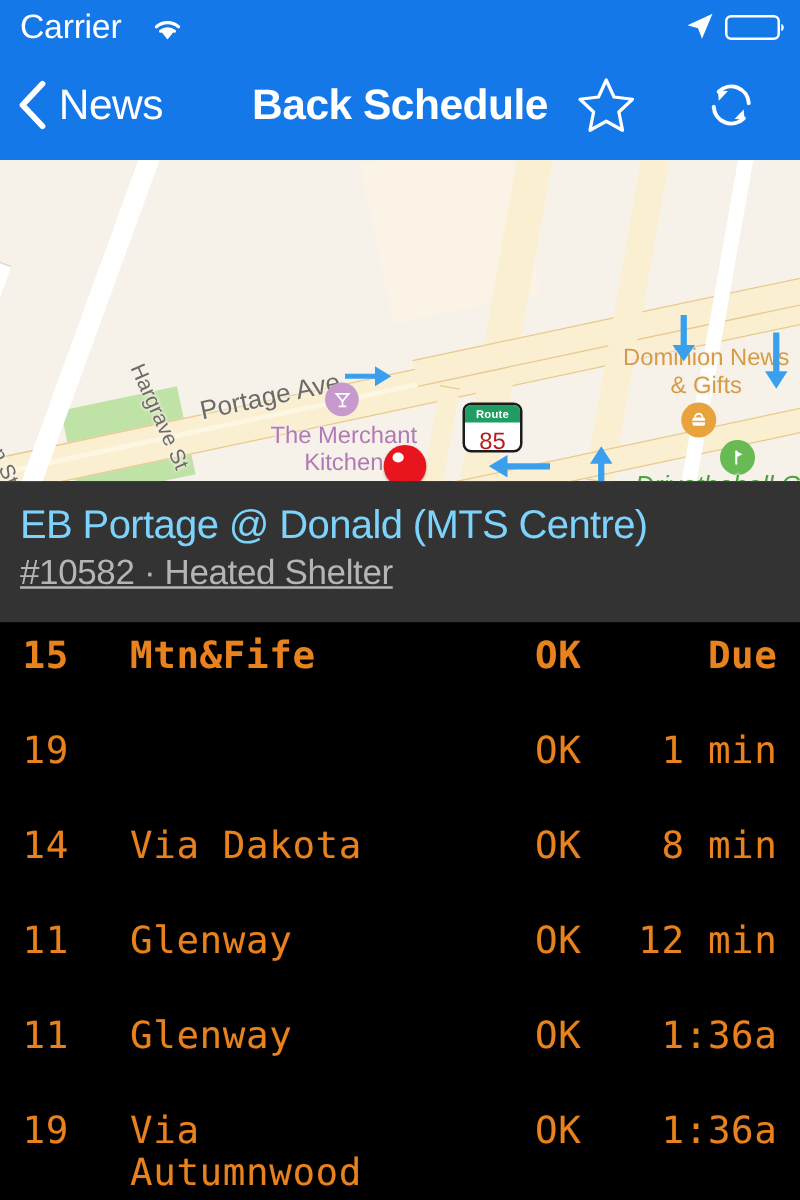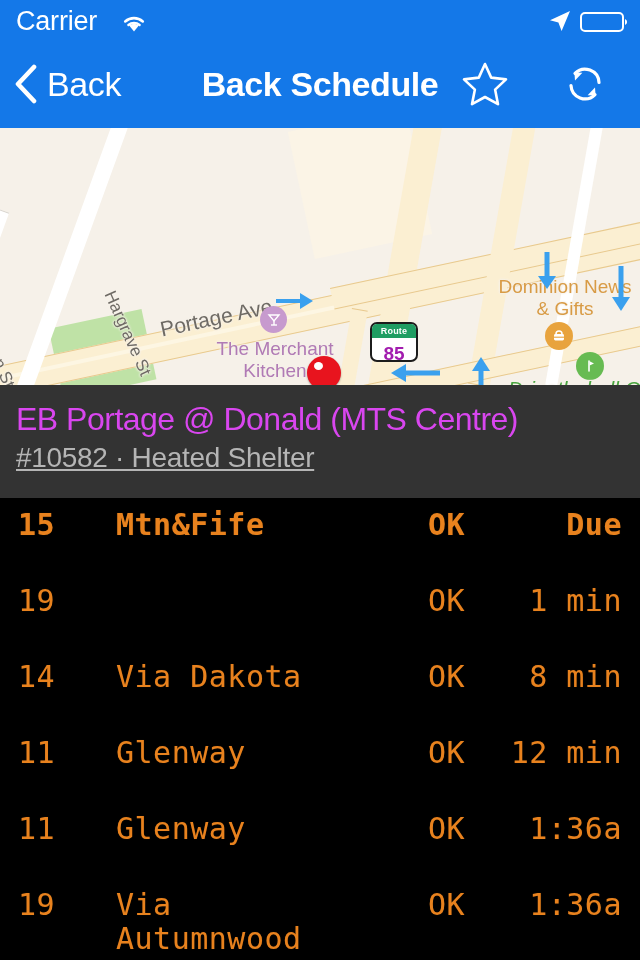"Back" span { text: Back -> News }
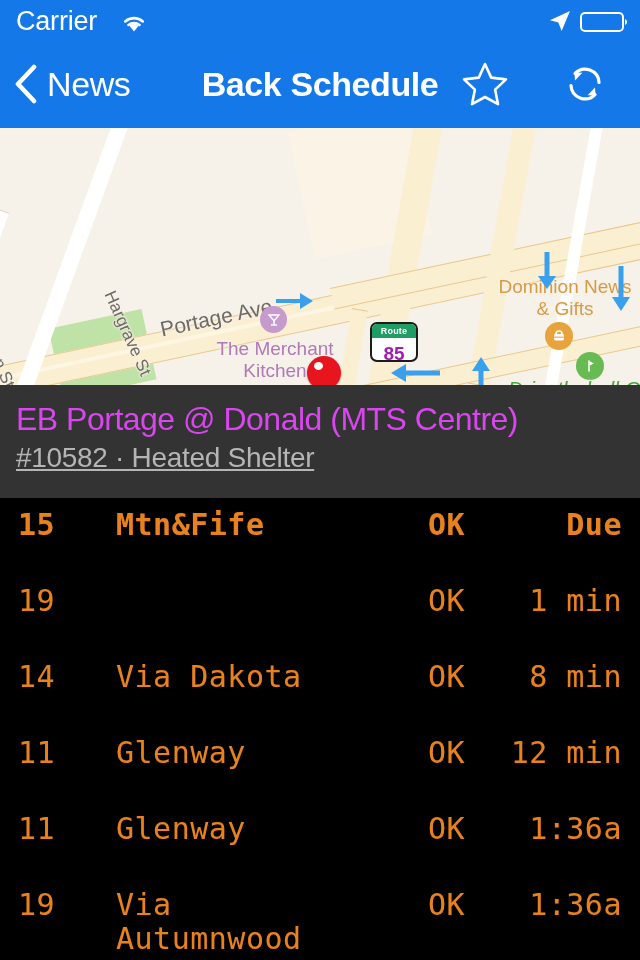"85" #route-shield-num { color: #a21caf -> #b91c1c; font-weight: bold -> normal }
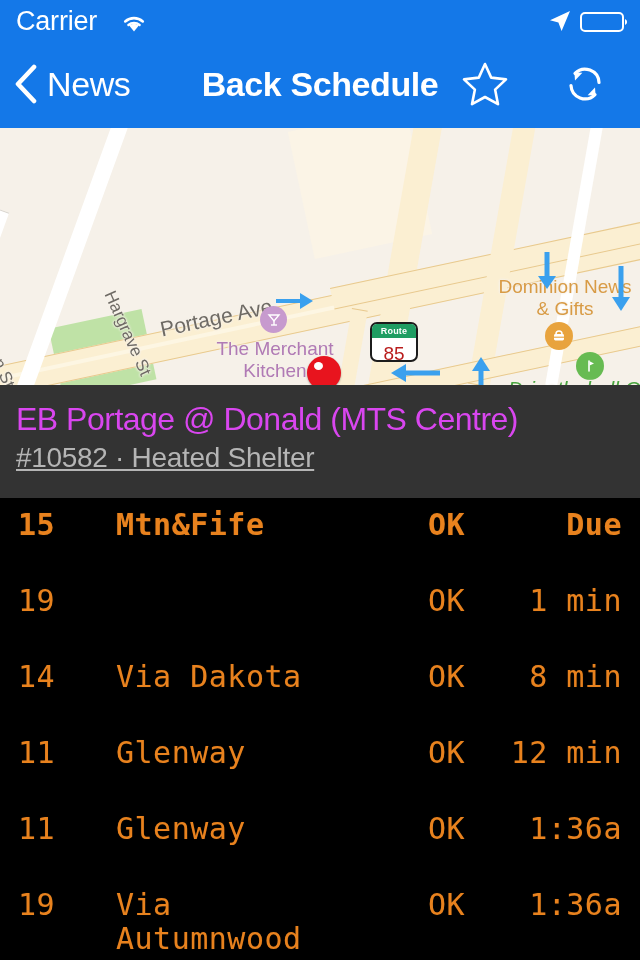"EB Portage @ Donald (MTS" #stop-name { color: #d946ef -> #7dd3fc }
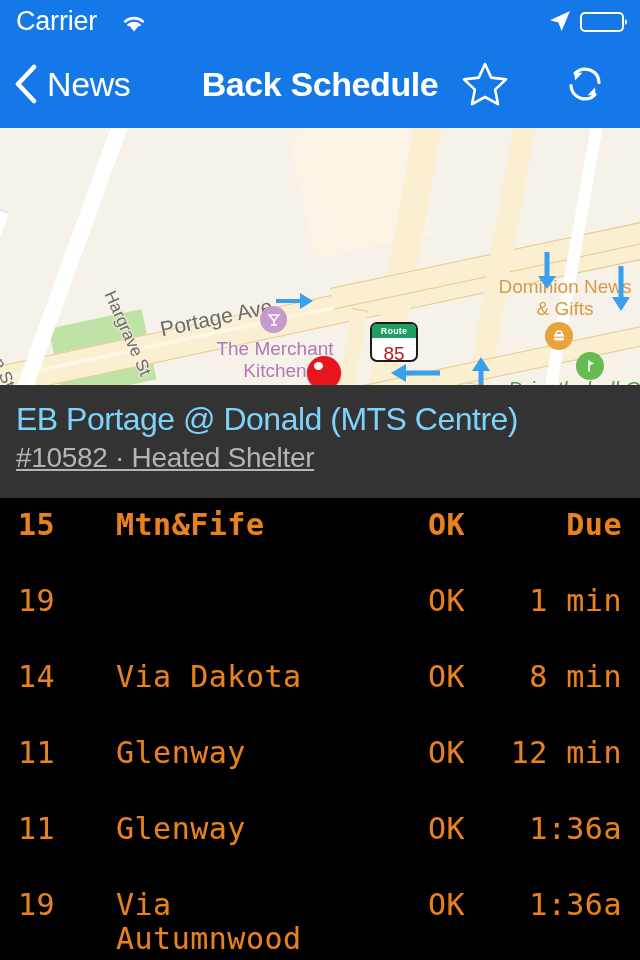"Mtn&Fife" .led-dest { margin-left: 12px -> none }
